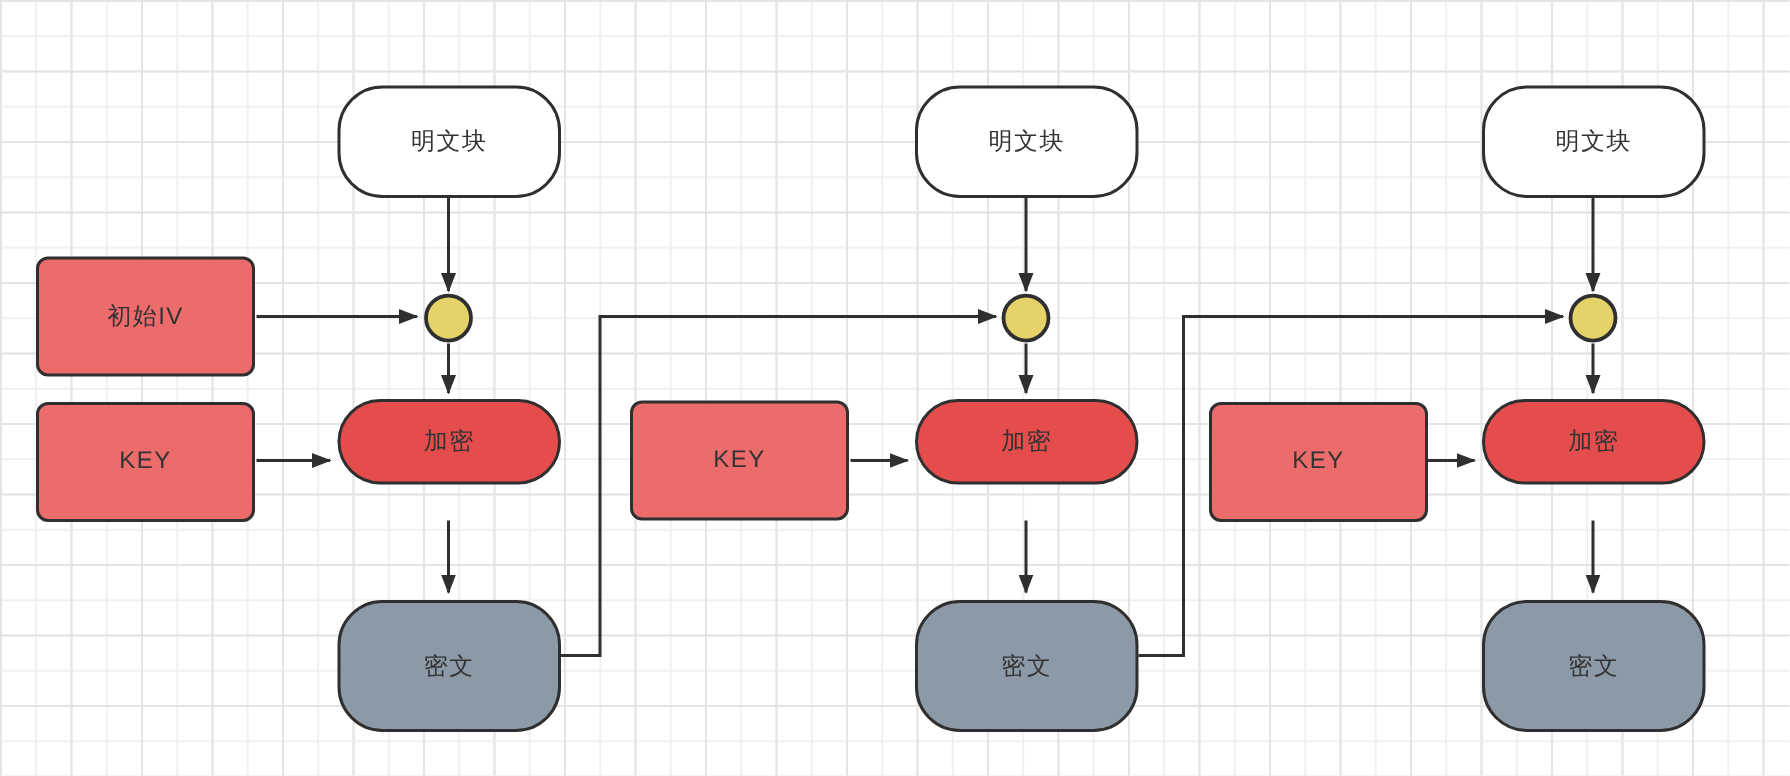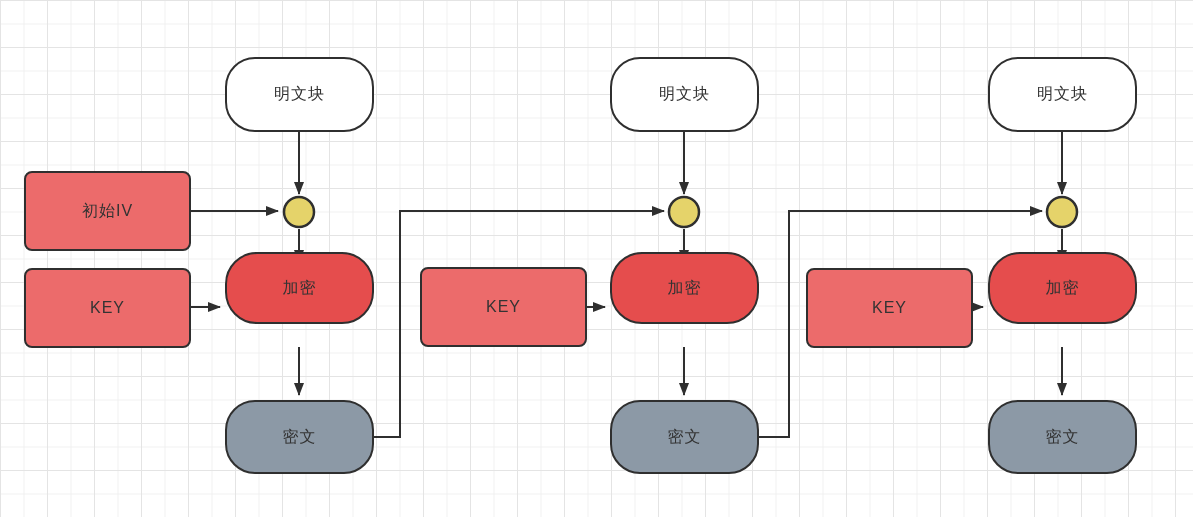"初始IV" .side { width: 167px -> 146px }
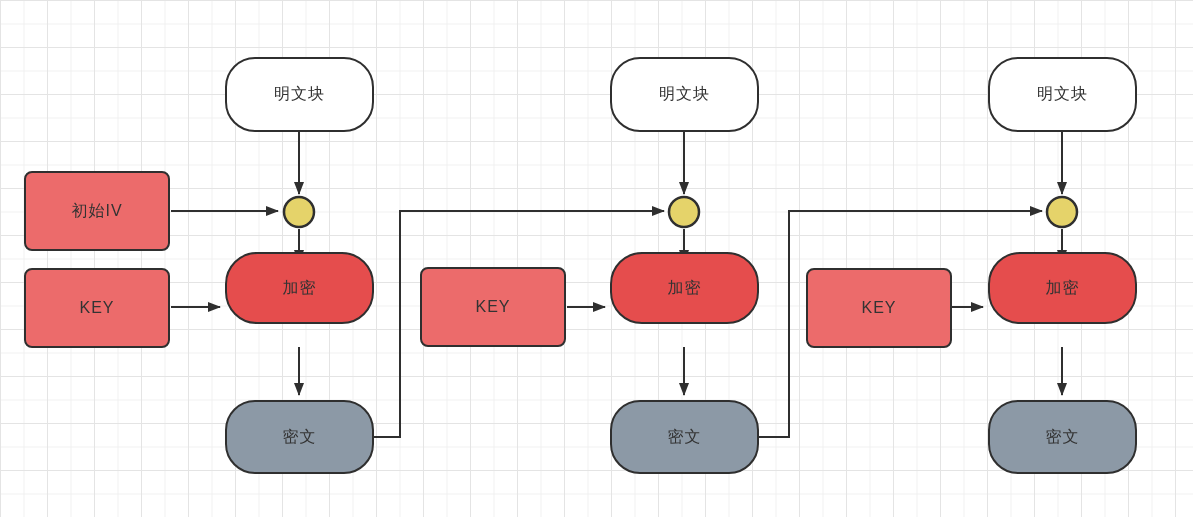"加密" .enc { height: 72px -> 57px; top: 252px -> 266px }
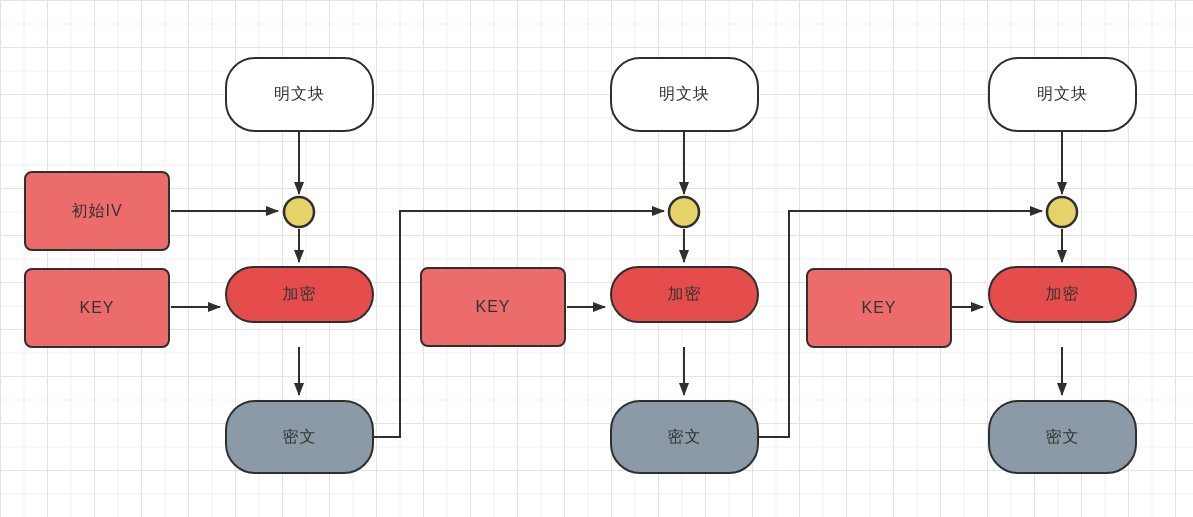"密文" .ciph { height: 74px -> 88px }
